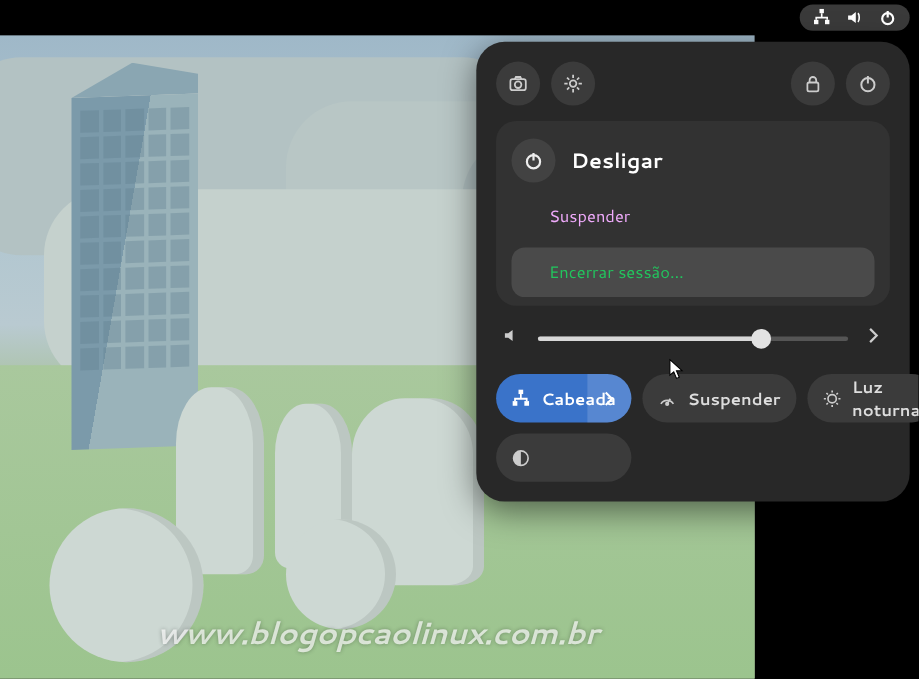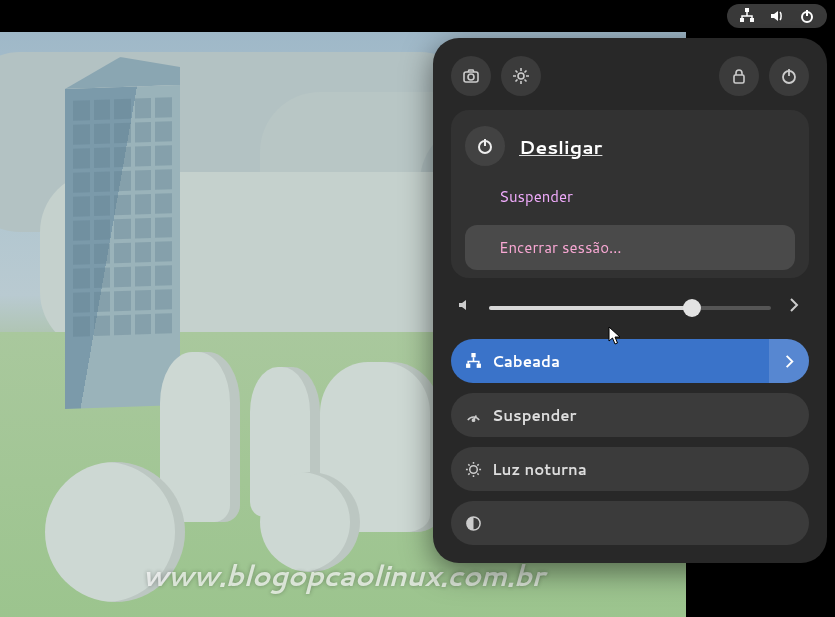"Desligar" .section-header { text-decoration: underline -> none }
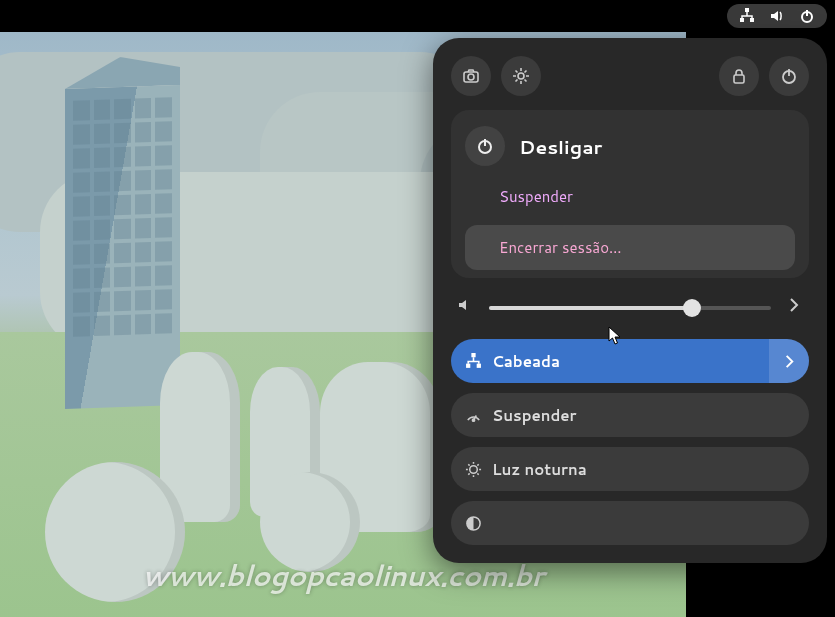"Encerrar sessão…" .menu-item.hovered2 { color: #f9a8d4 -> #22c55e }
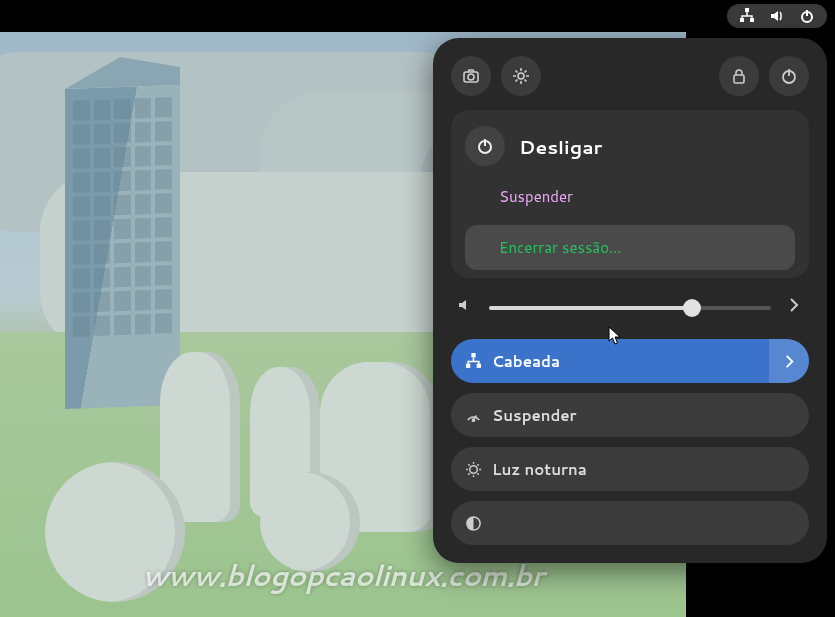"Cabeada" .pill-grid { grid-template-columns: 1fr -> 1fr 1fr 1fr }
